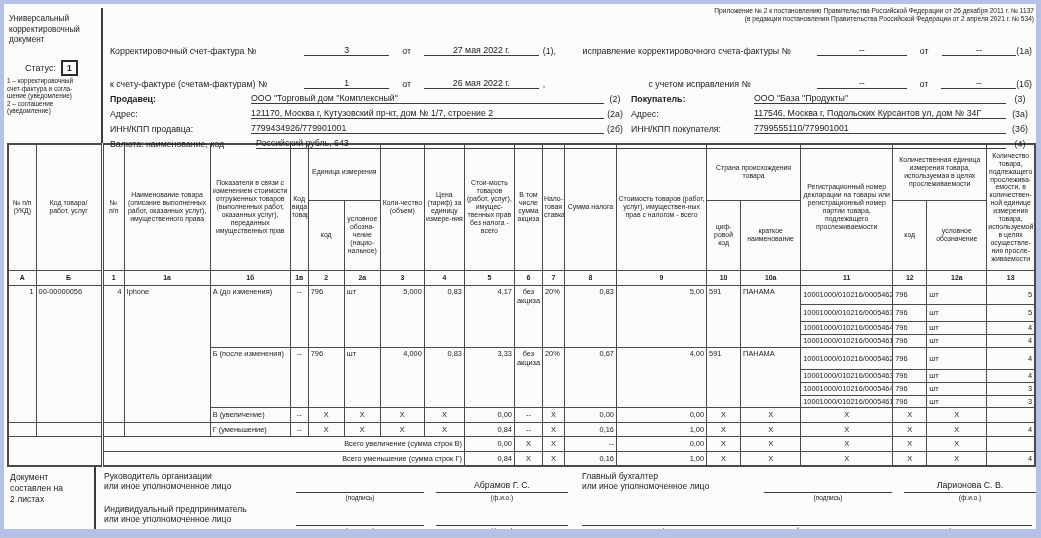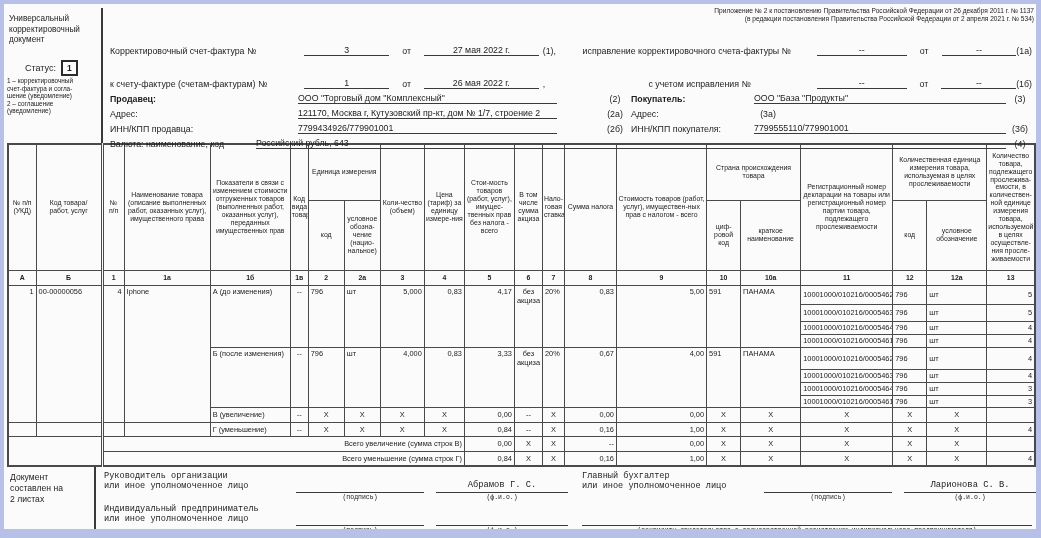"Продавец:" .p-left { gap: 47px -> none }
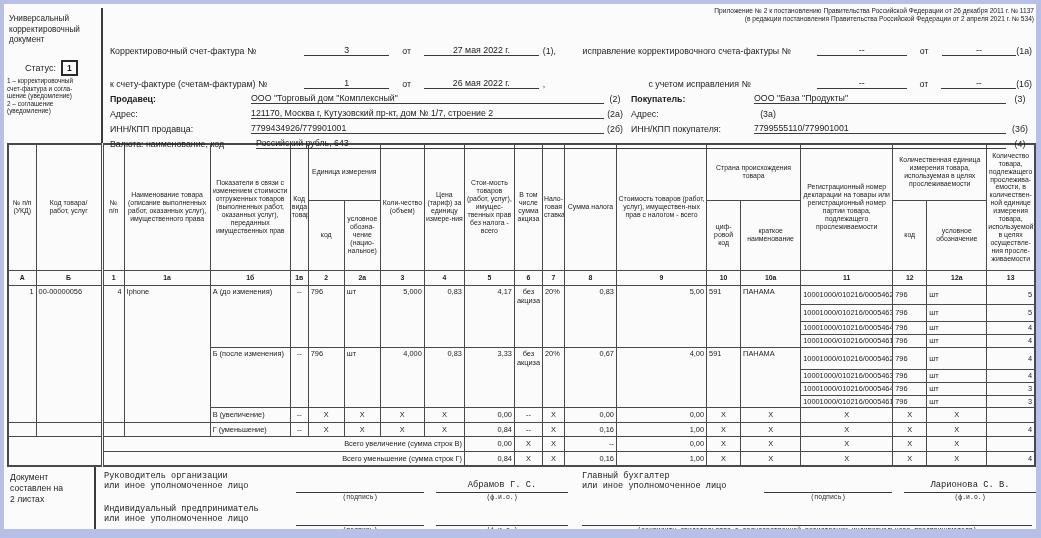"117546, Москва г, Подольских Курсантов" span.p-val { html: none -> <span>117546, Москва г, Подольских Курсантов ул, дом № 34Г</span> }
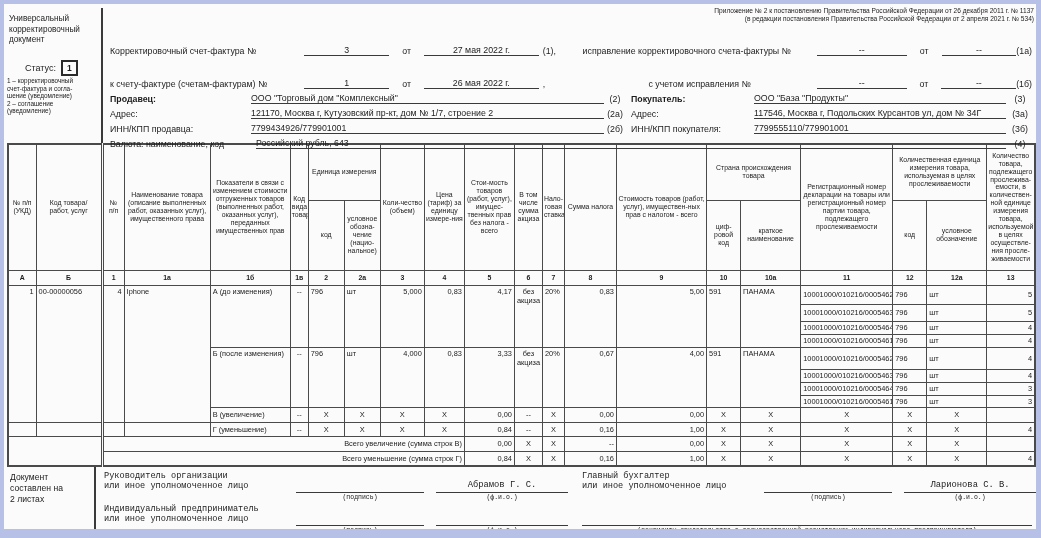"Руководитель организации" .sigarea { font-family: Liberation Mono, monospace -> none }
